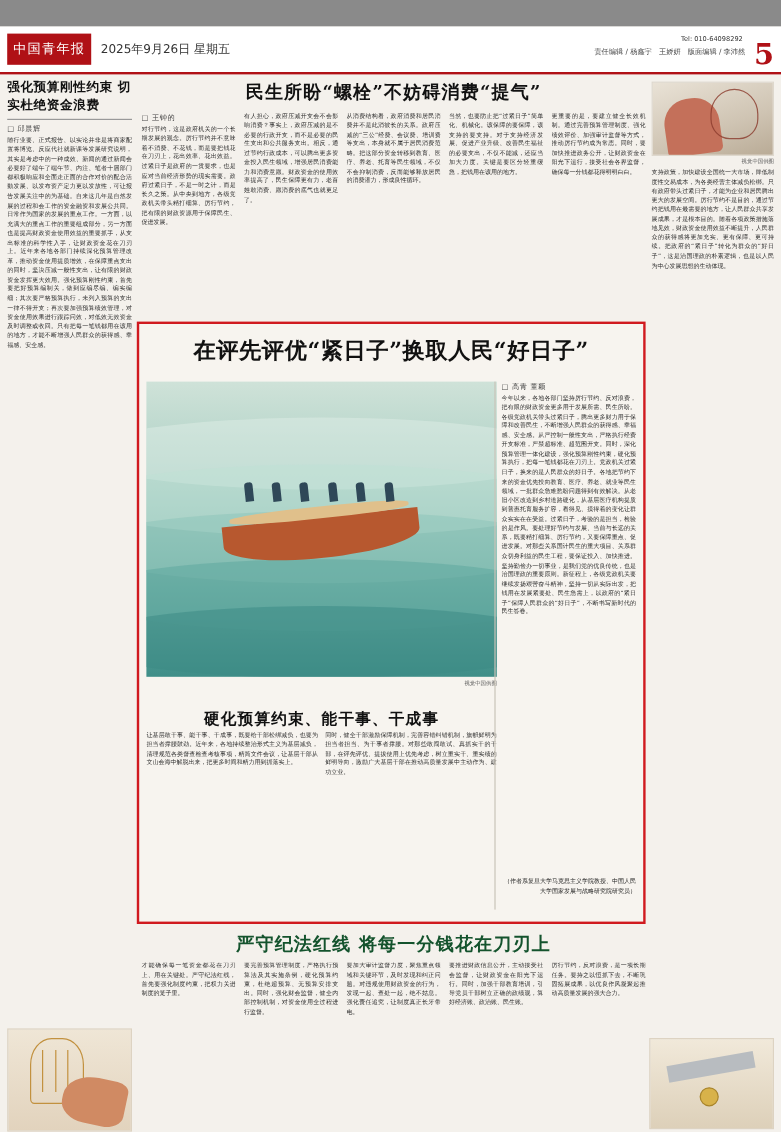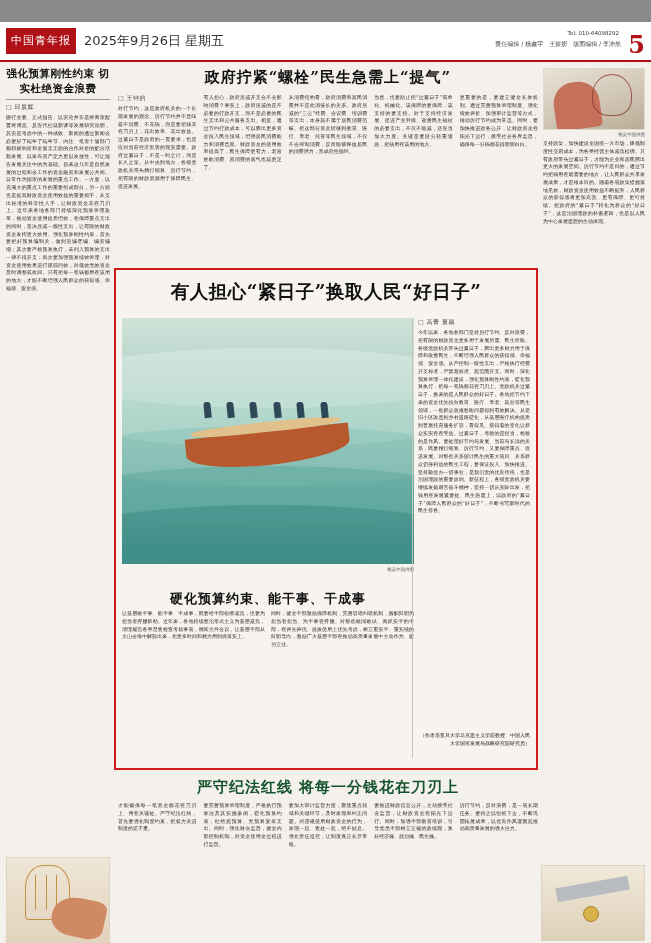"2025年9月26日 星期五" .issue-date { font-size: 13px -> 10px }
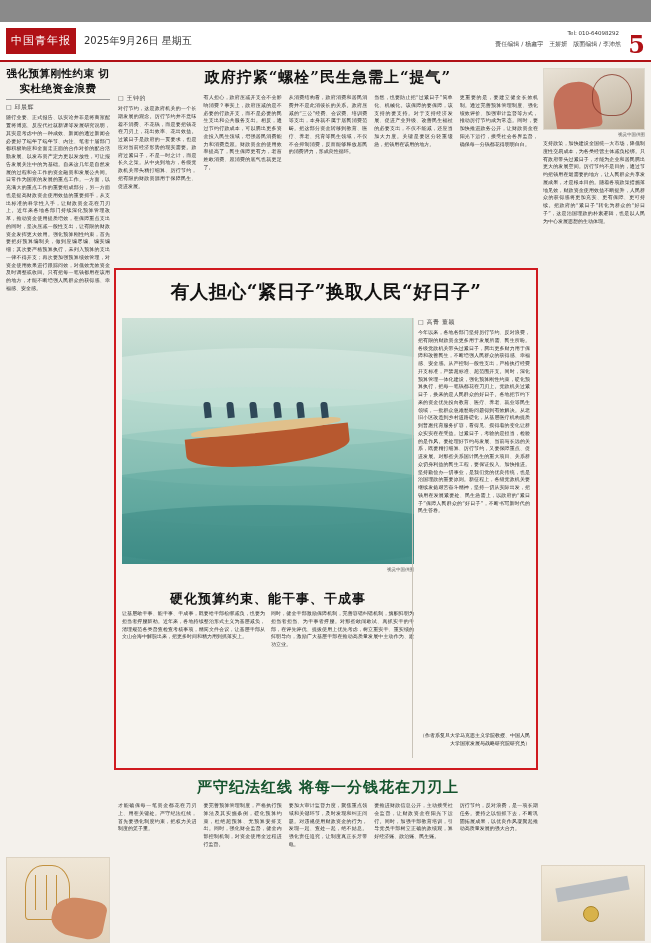"强化预算刚性约束 切实杜绝资金浪费" .left-head { text-align: center -> none }
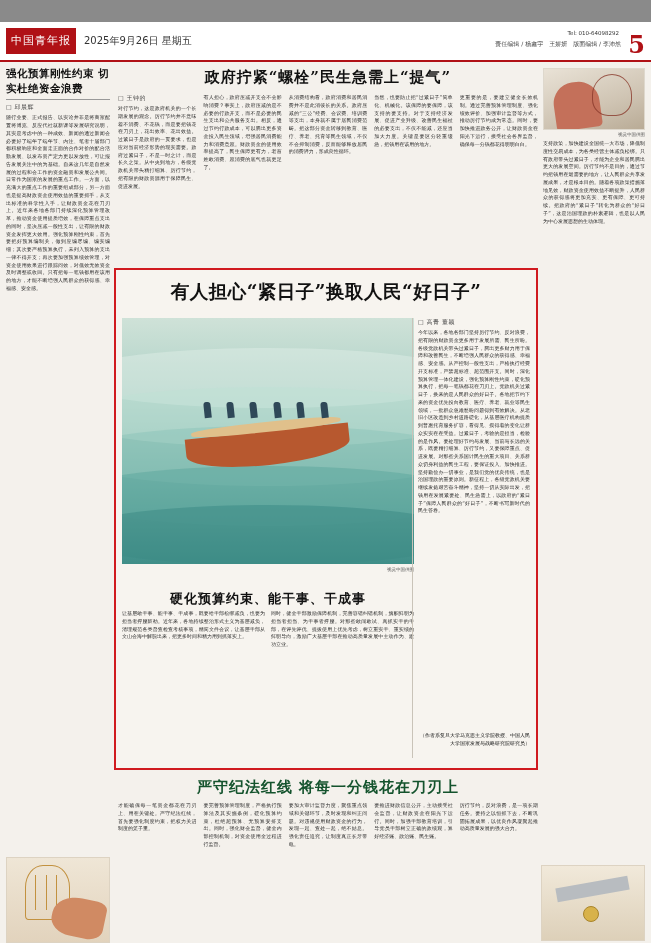"政府拧紧“螺栓”民生急需上“提气”" div.top-headline { text: 政府拧紧“螺栓”民生急需上 -> 民生所盼“螺栓”不妨碍消费 }
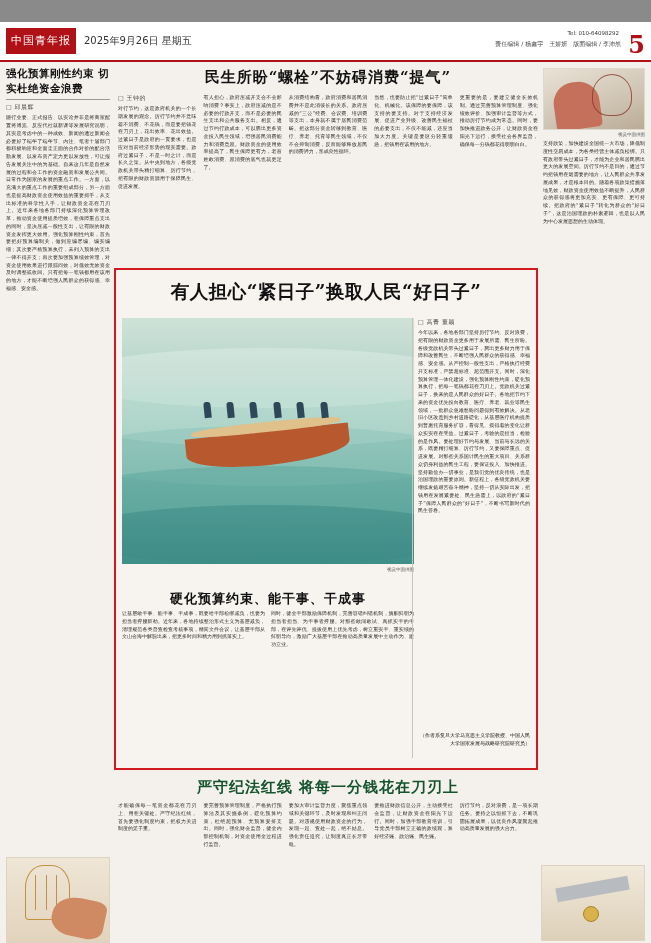"有人担心“紧日子”换取人民“好日子”" div.feature-title { text: 有人担心 -> 在评先评优 }
